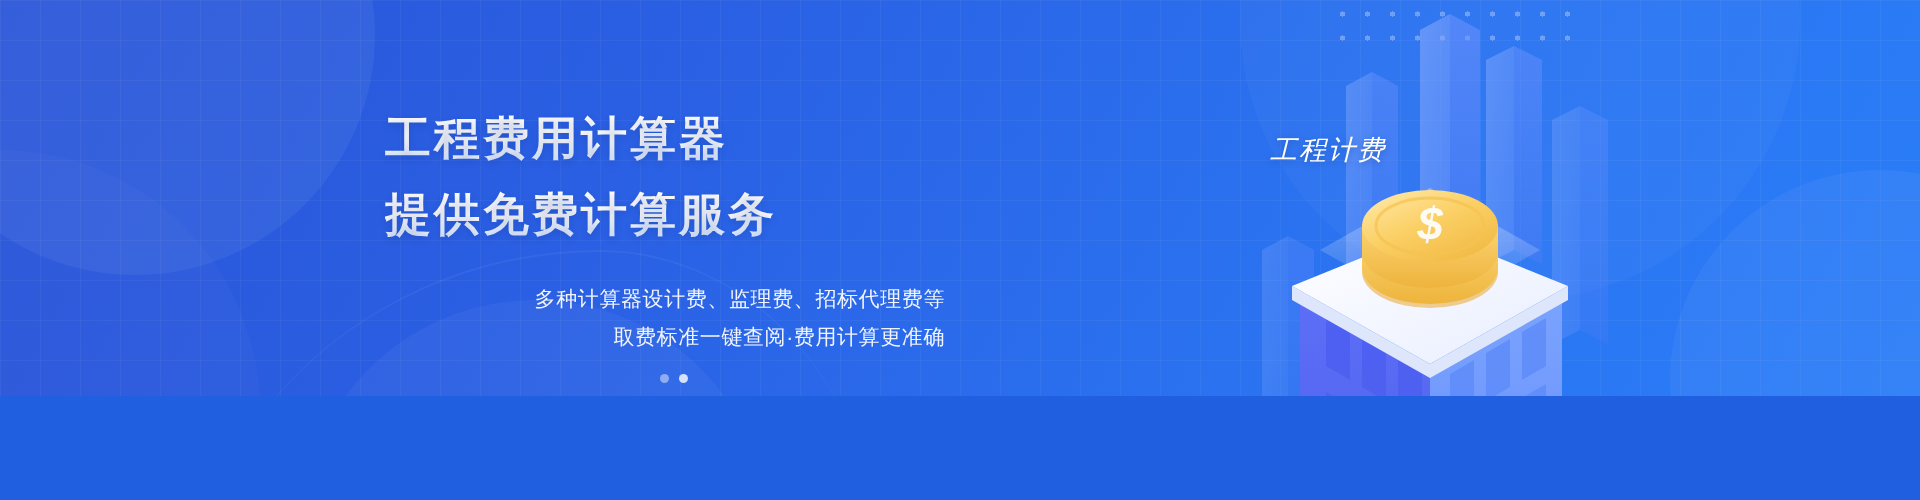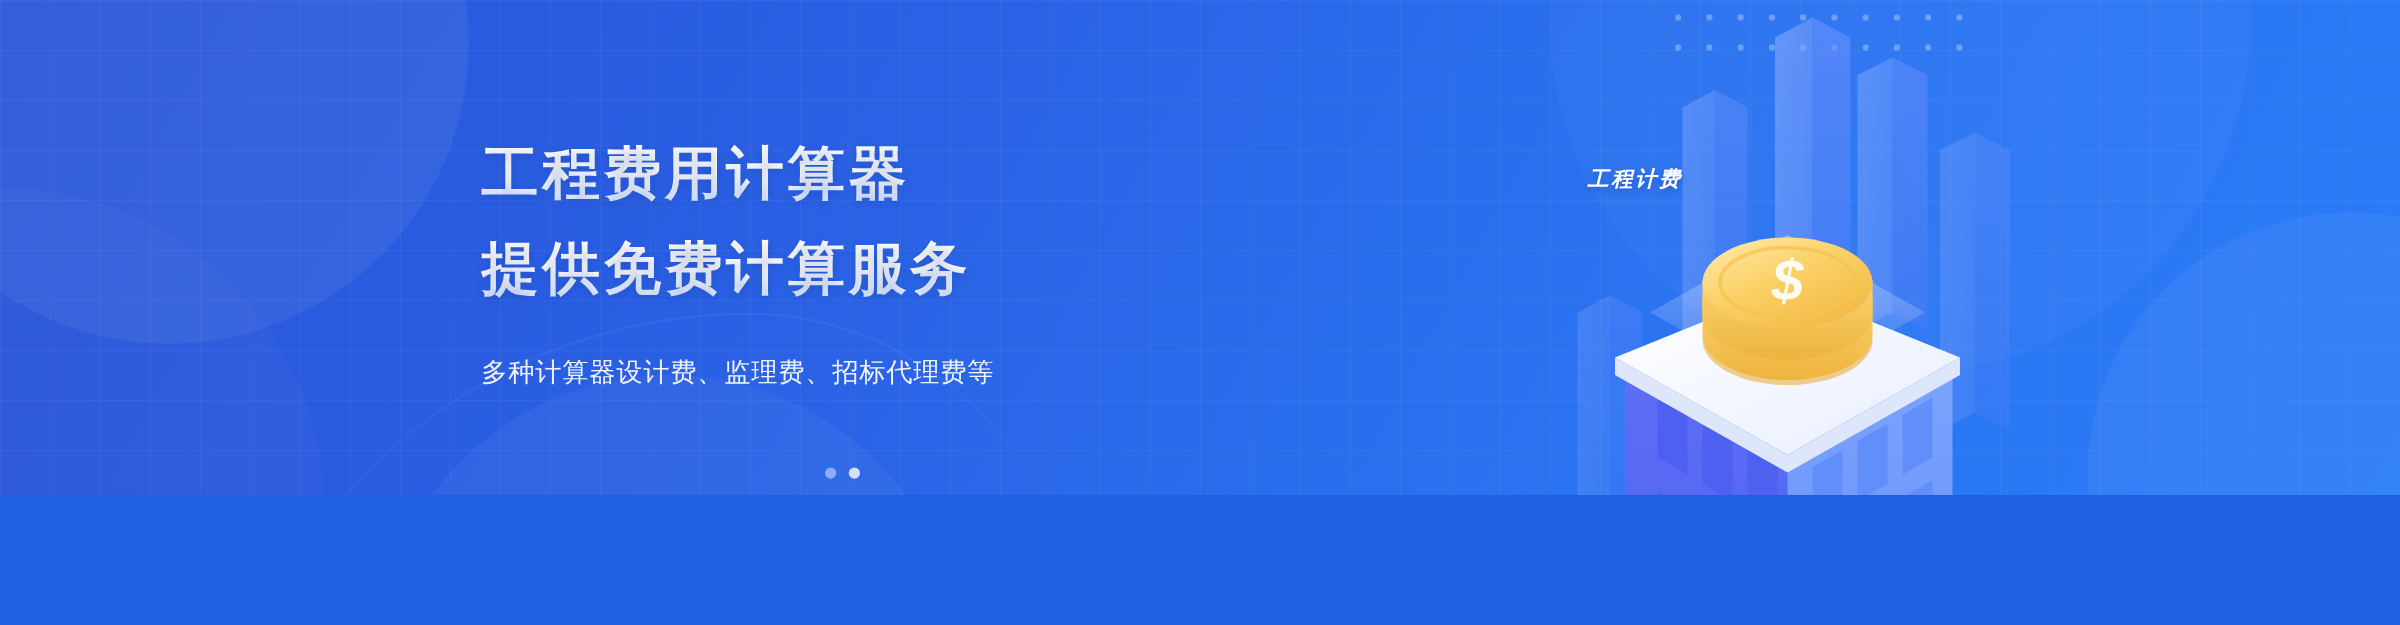"工程计费" .badge-label { font-size: 17px -> 27px; font-weight: 700 -> 400 }
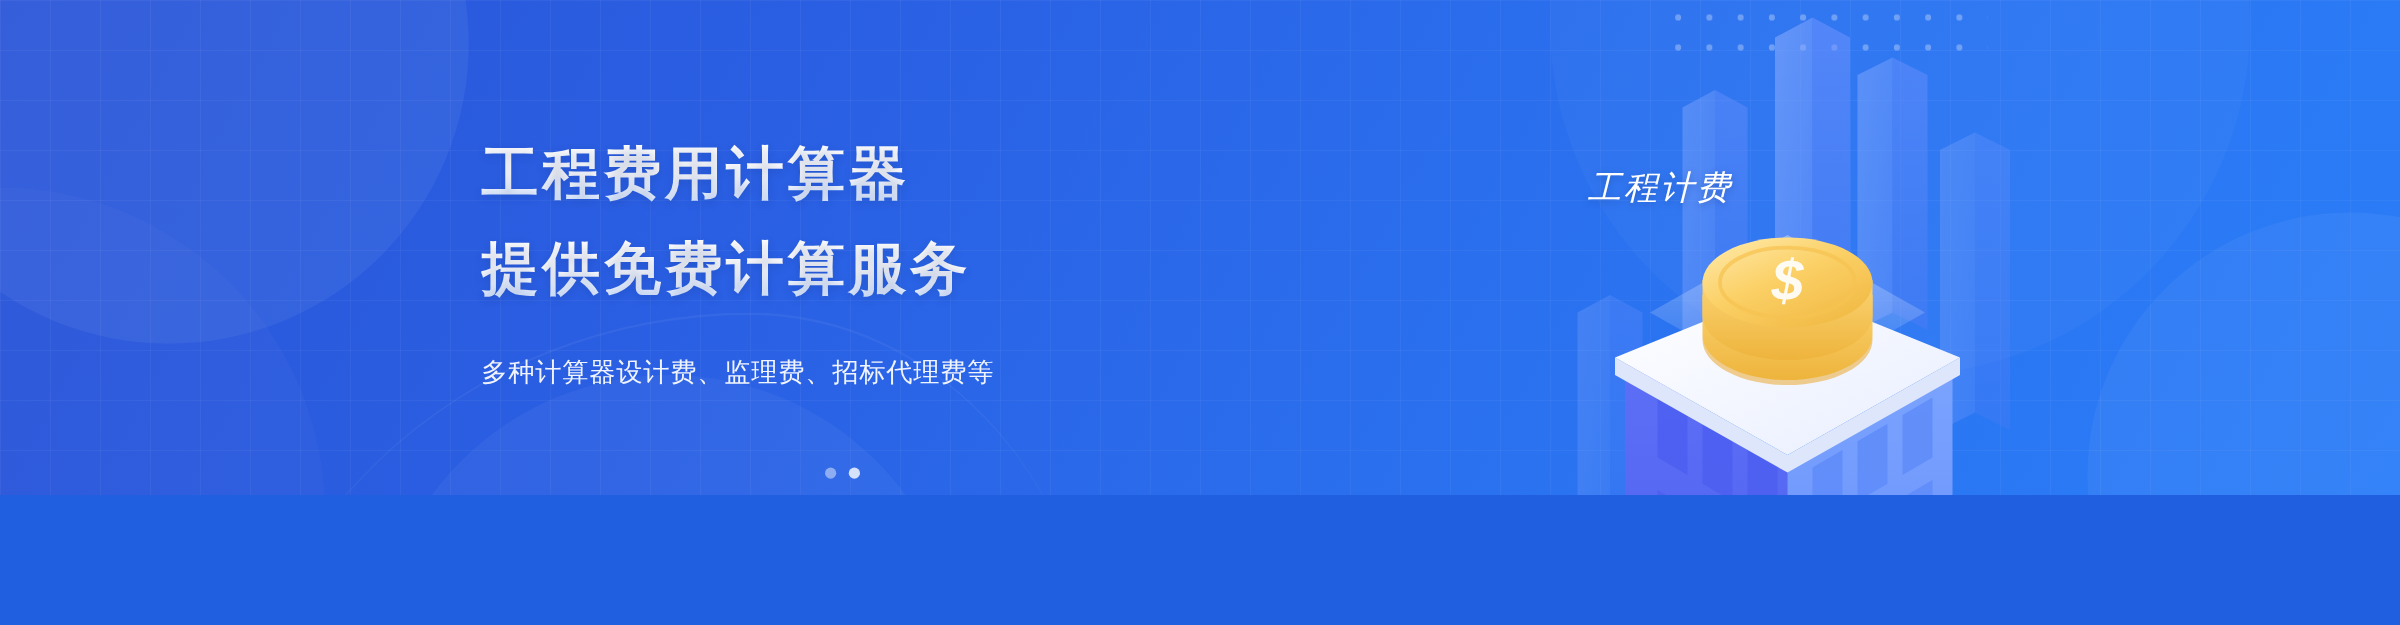"多种计算器设计费、监理费、招标代理费等" .subtitle { text-align: none -> right }
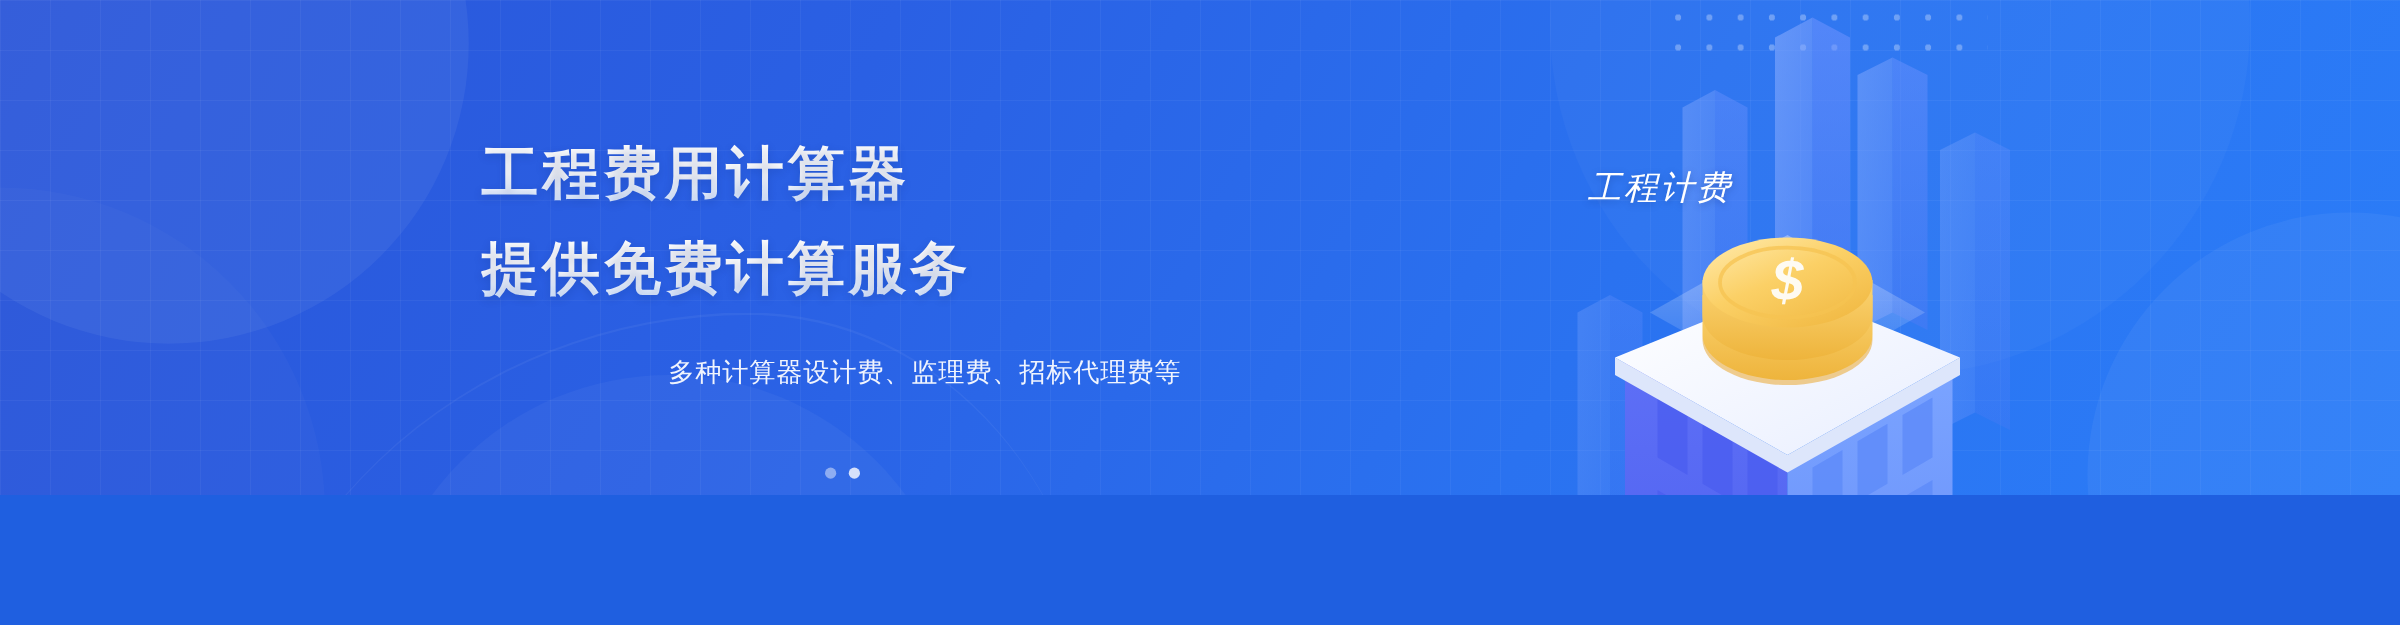"取费标准一键查阅·费用计算更准确" div.subtitle { html: none -> <div>取费标准一键查阅·费用计算更准确</div> }
